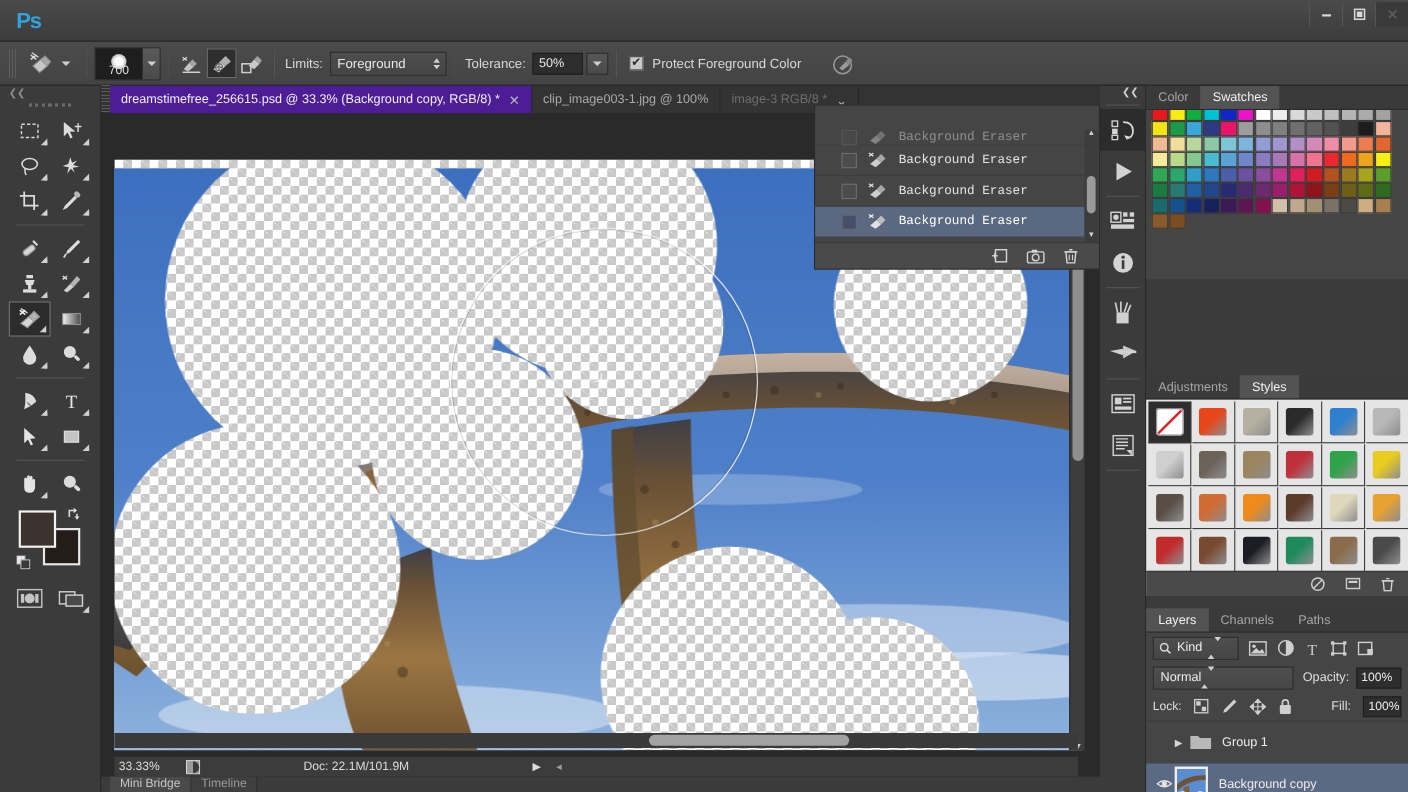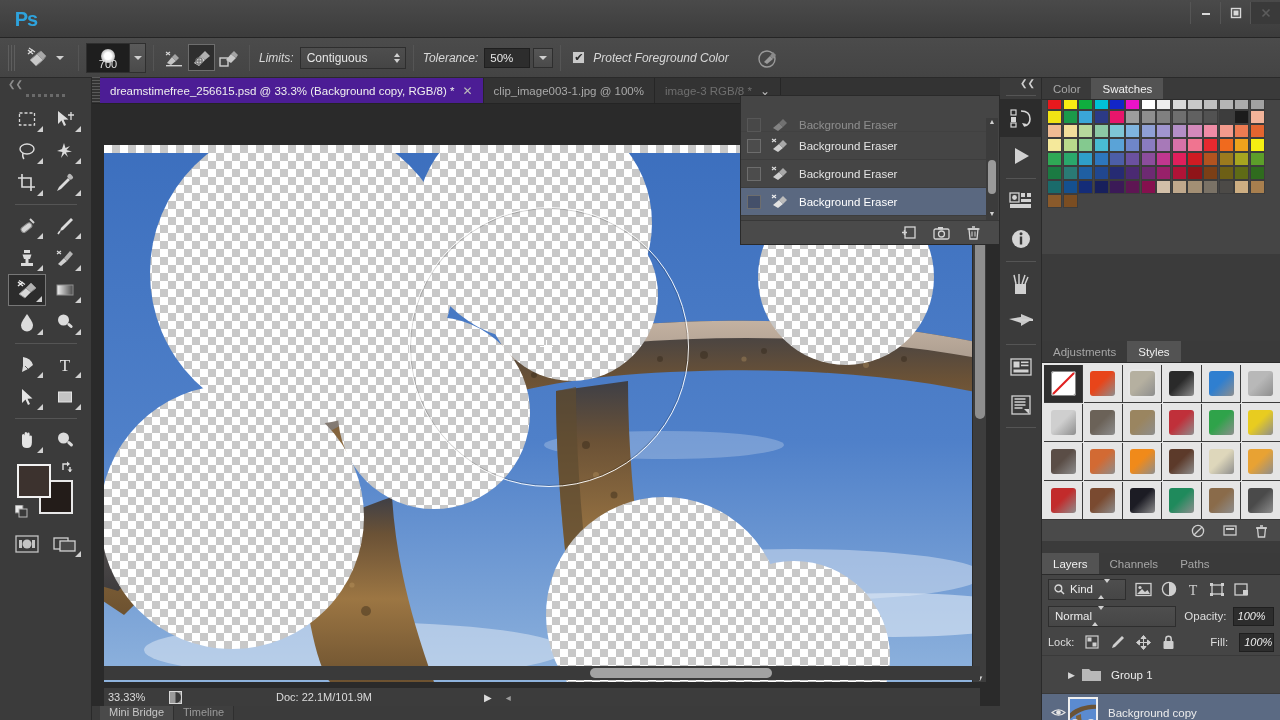"Limits:" .ob-label { font-style: italic -> none }
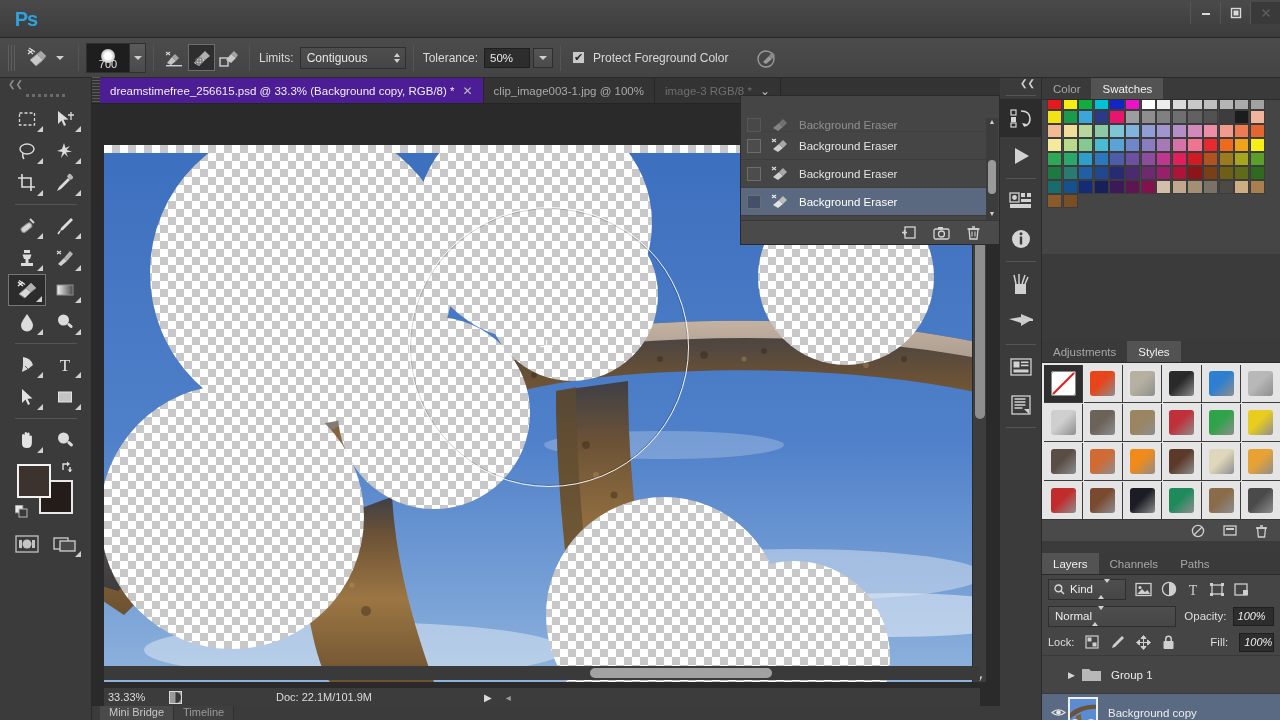"Contiguous" span { text: Contiguous -> Foreground }
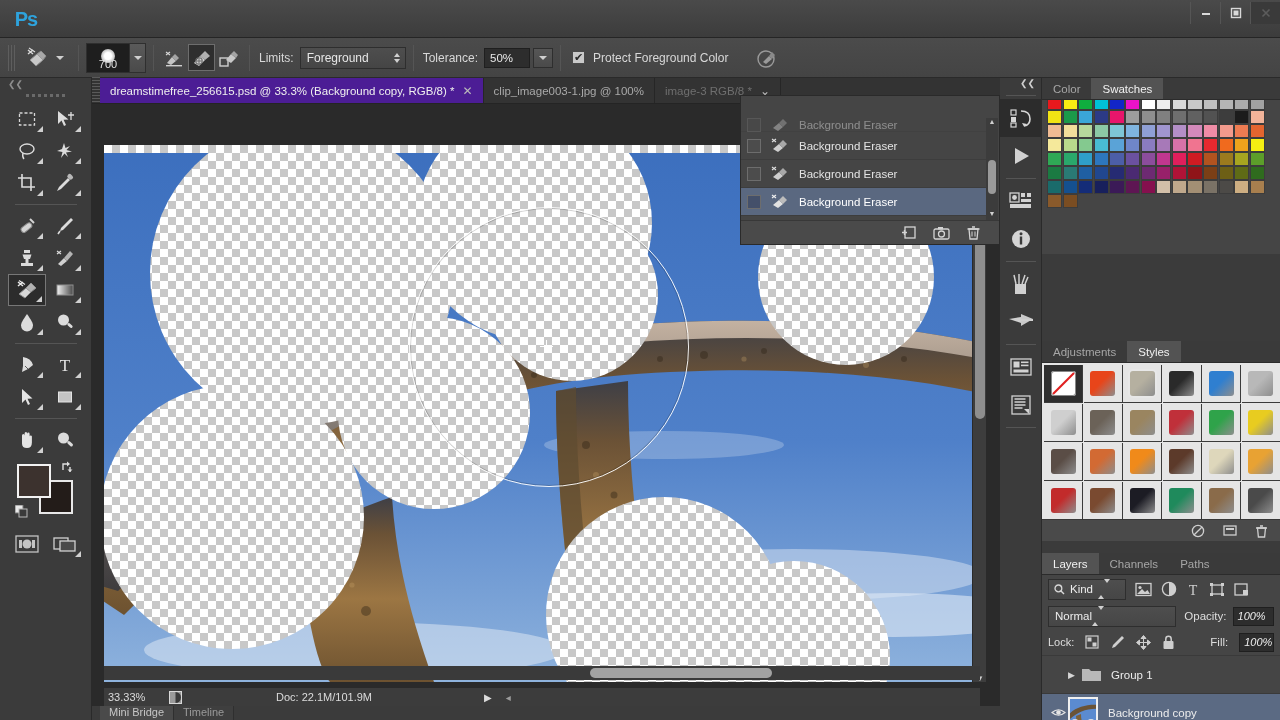"Background Eraser" .hrow { font-family: none -> Liberation Mono, monospace; padding-left: 6px -> 24px }
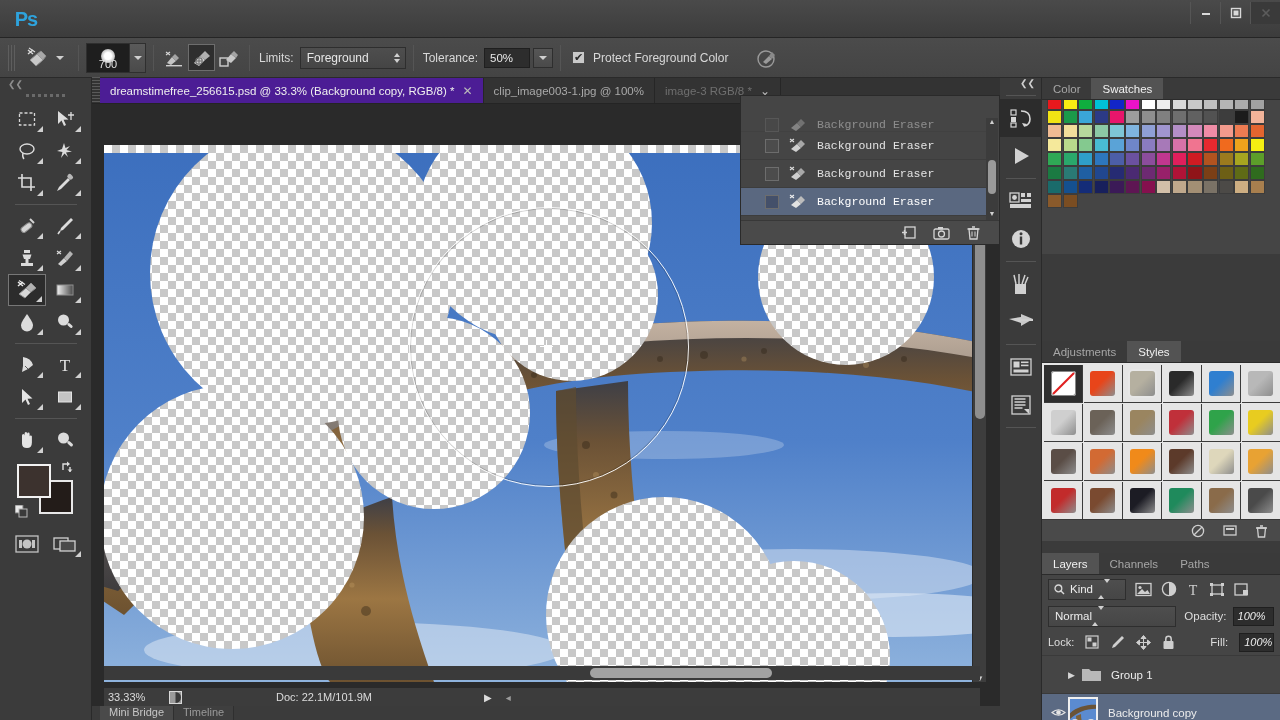"100%" .numfield { font-style: italic -> none }
